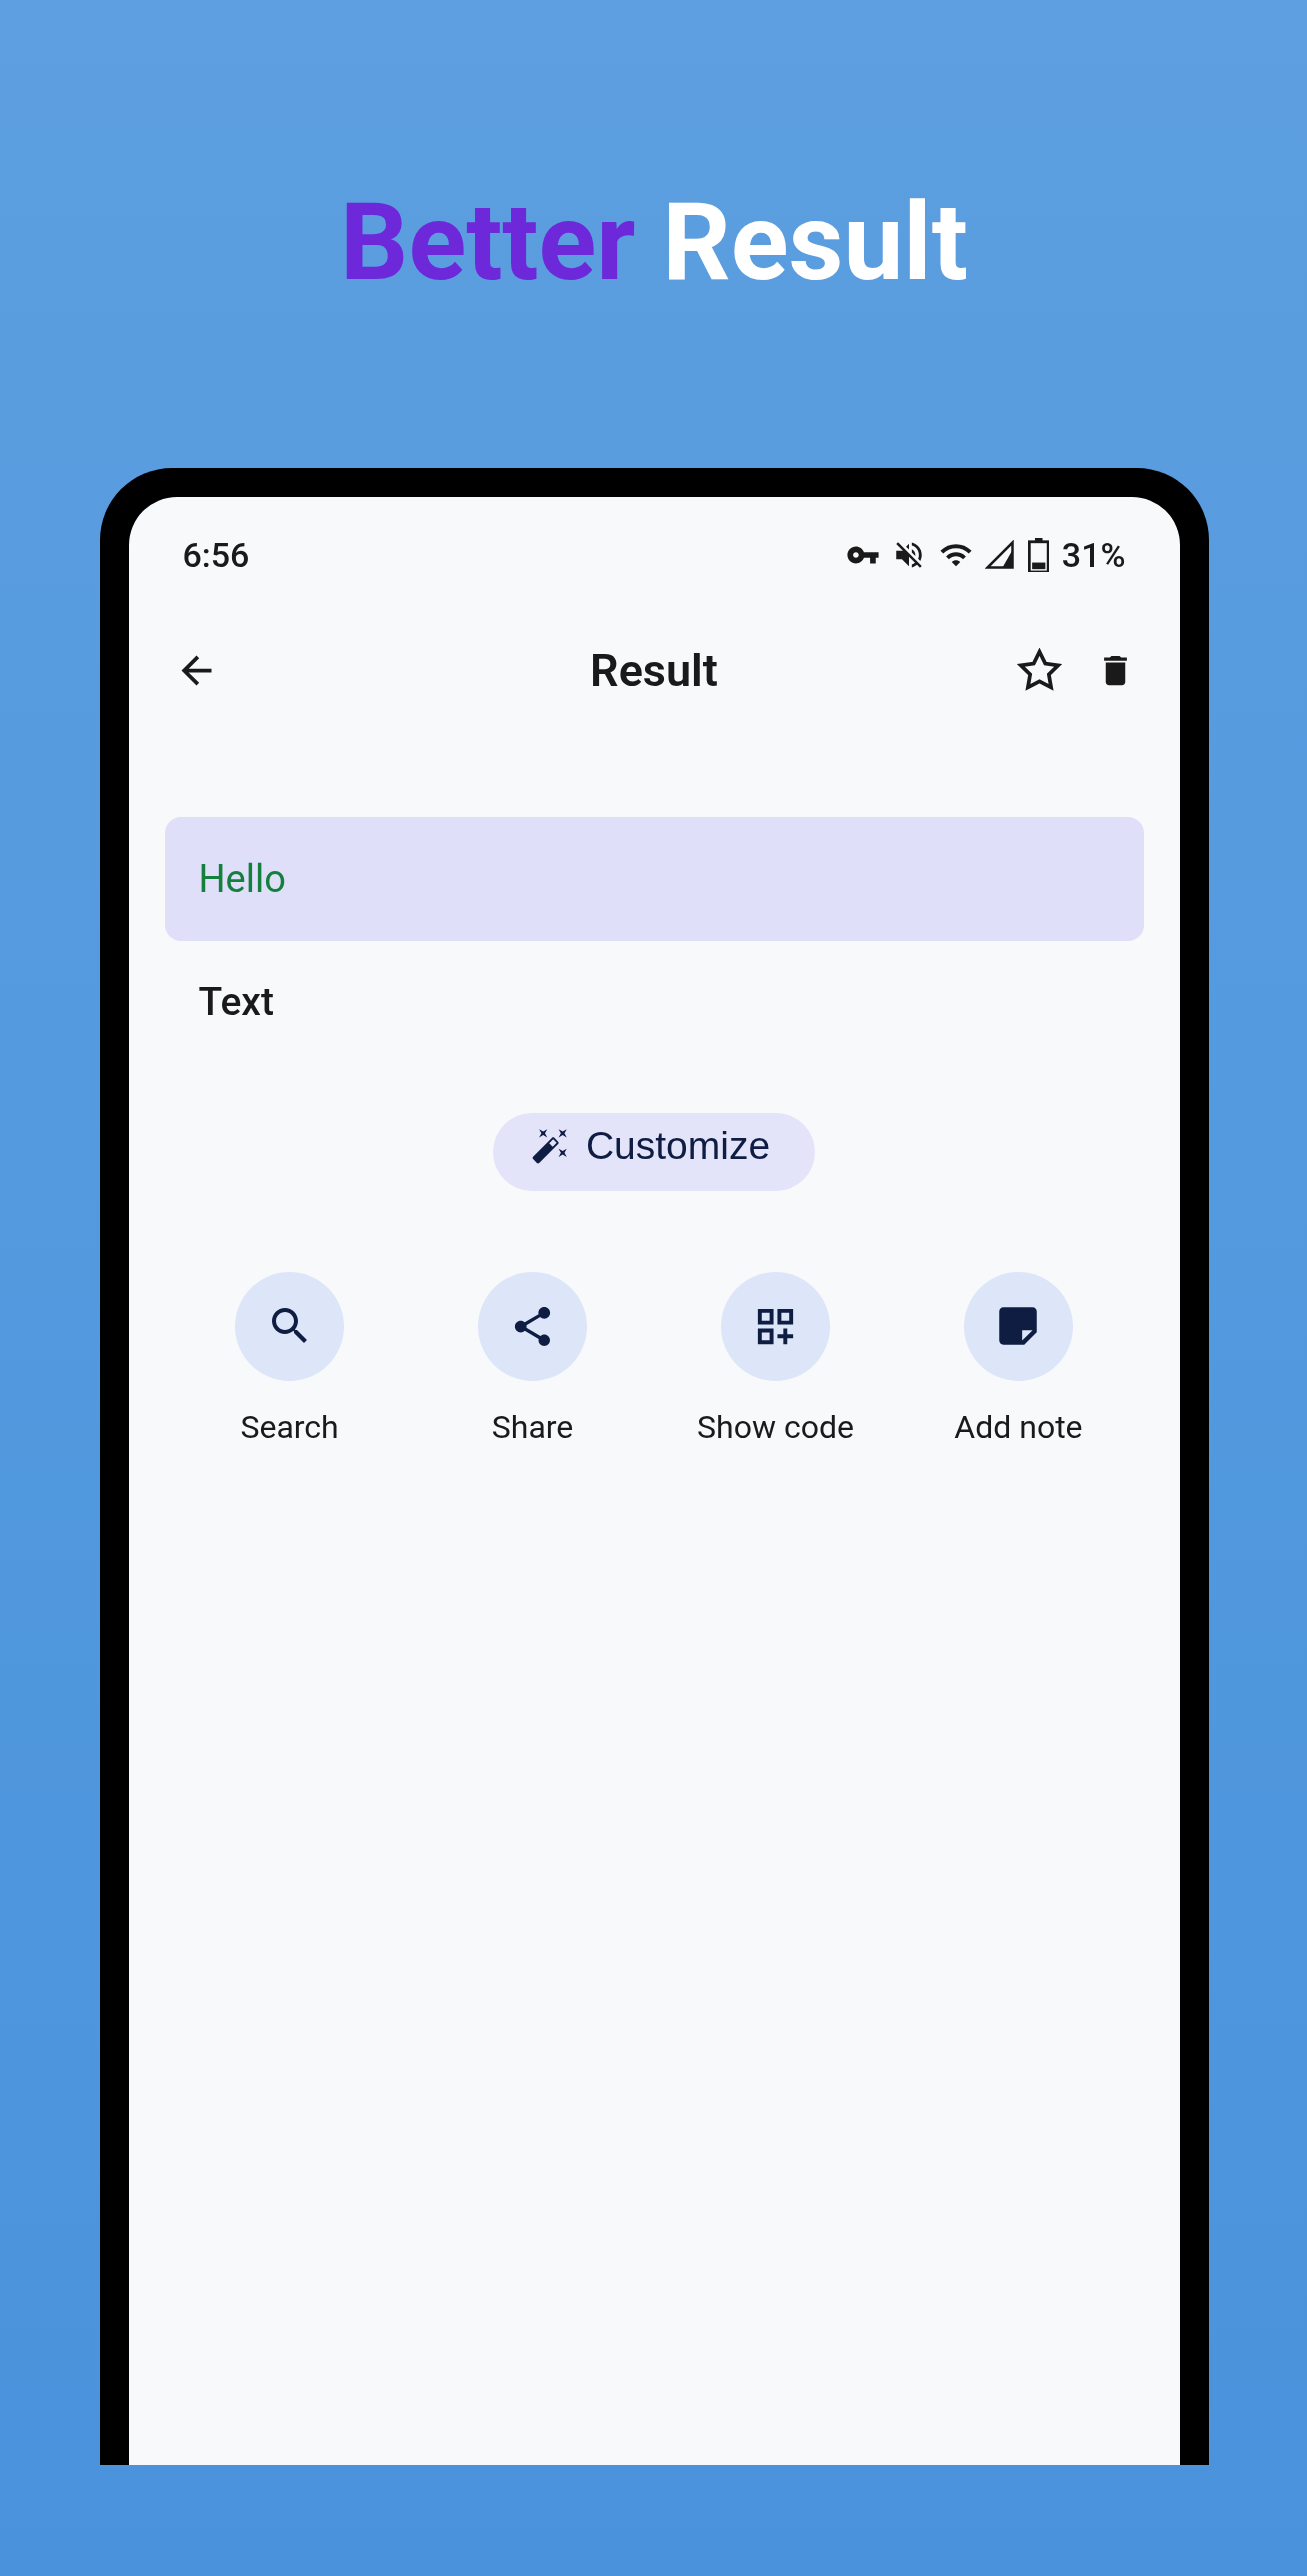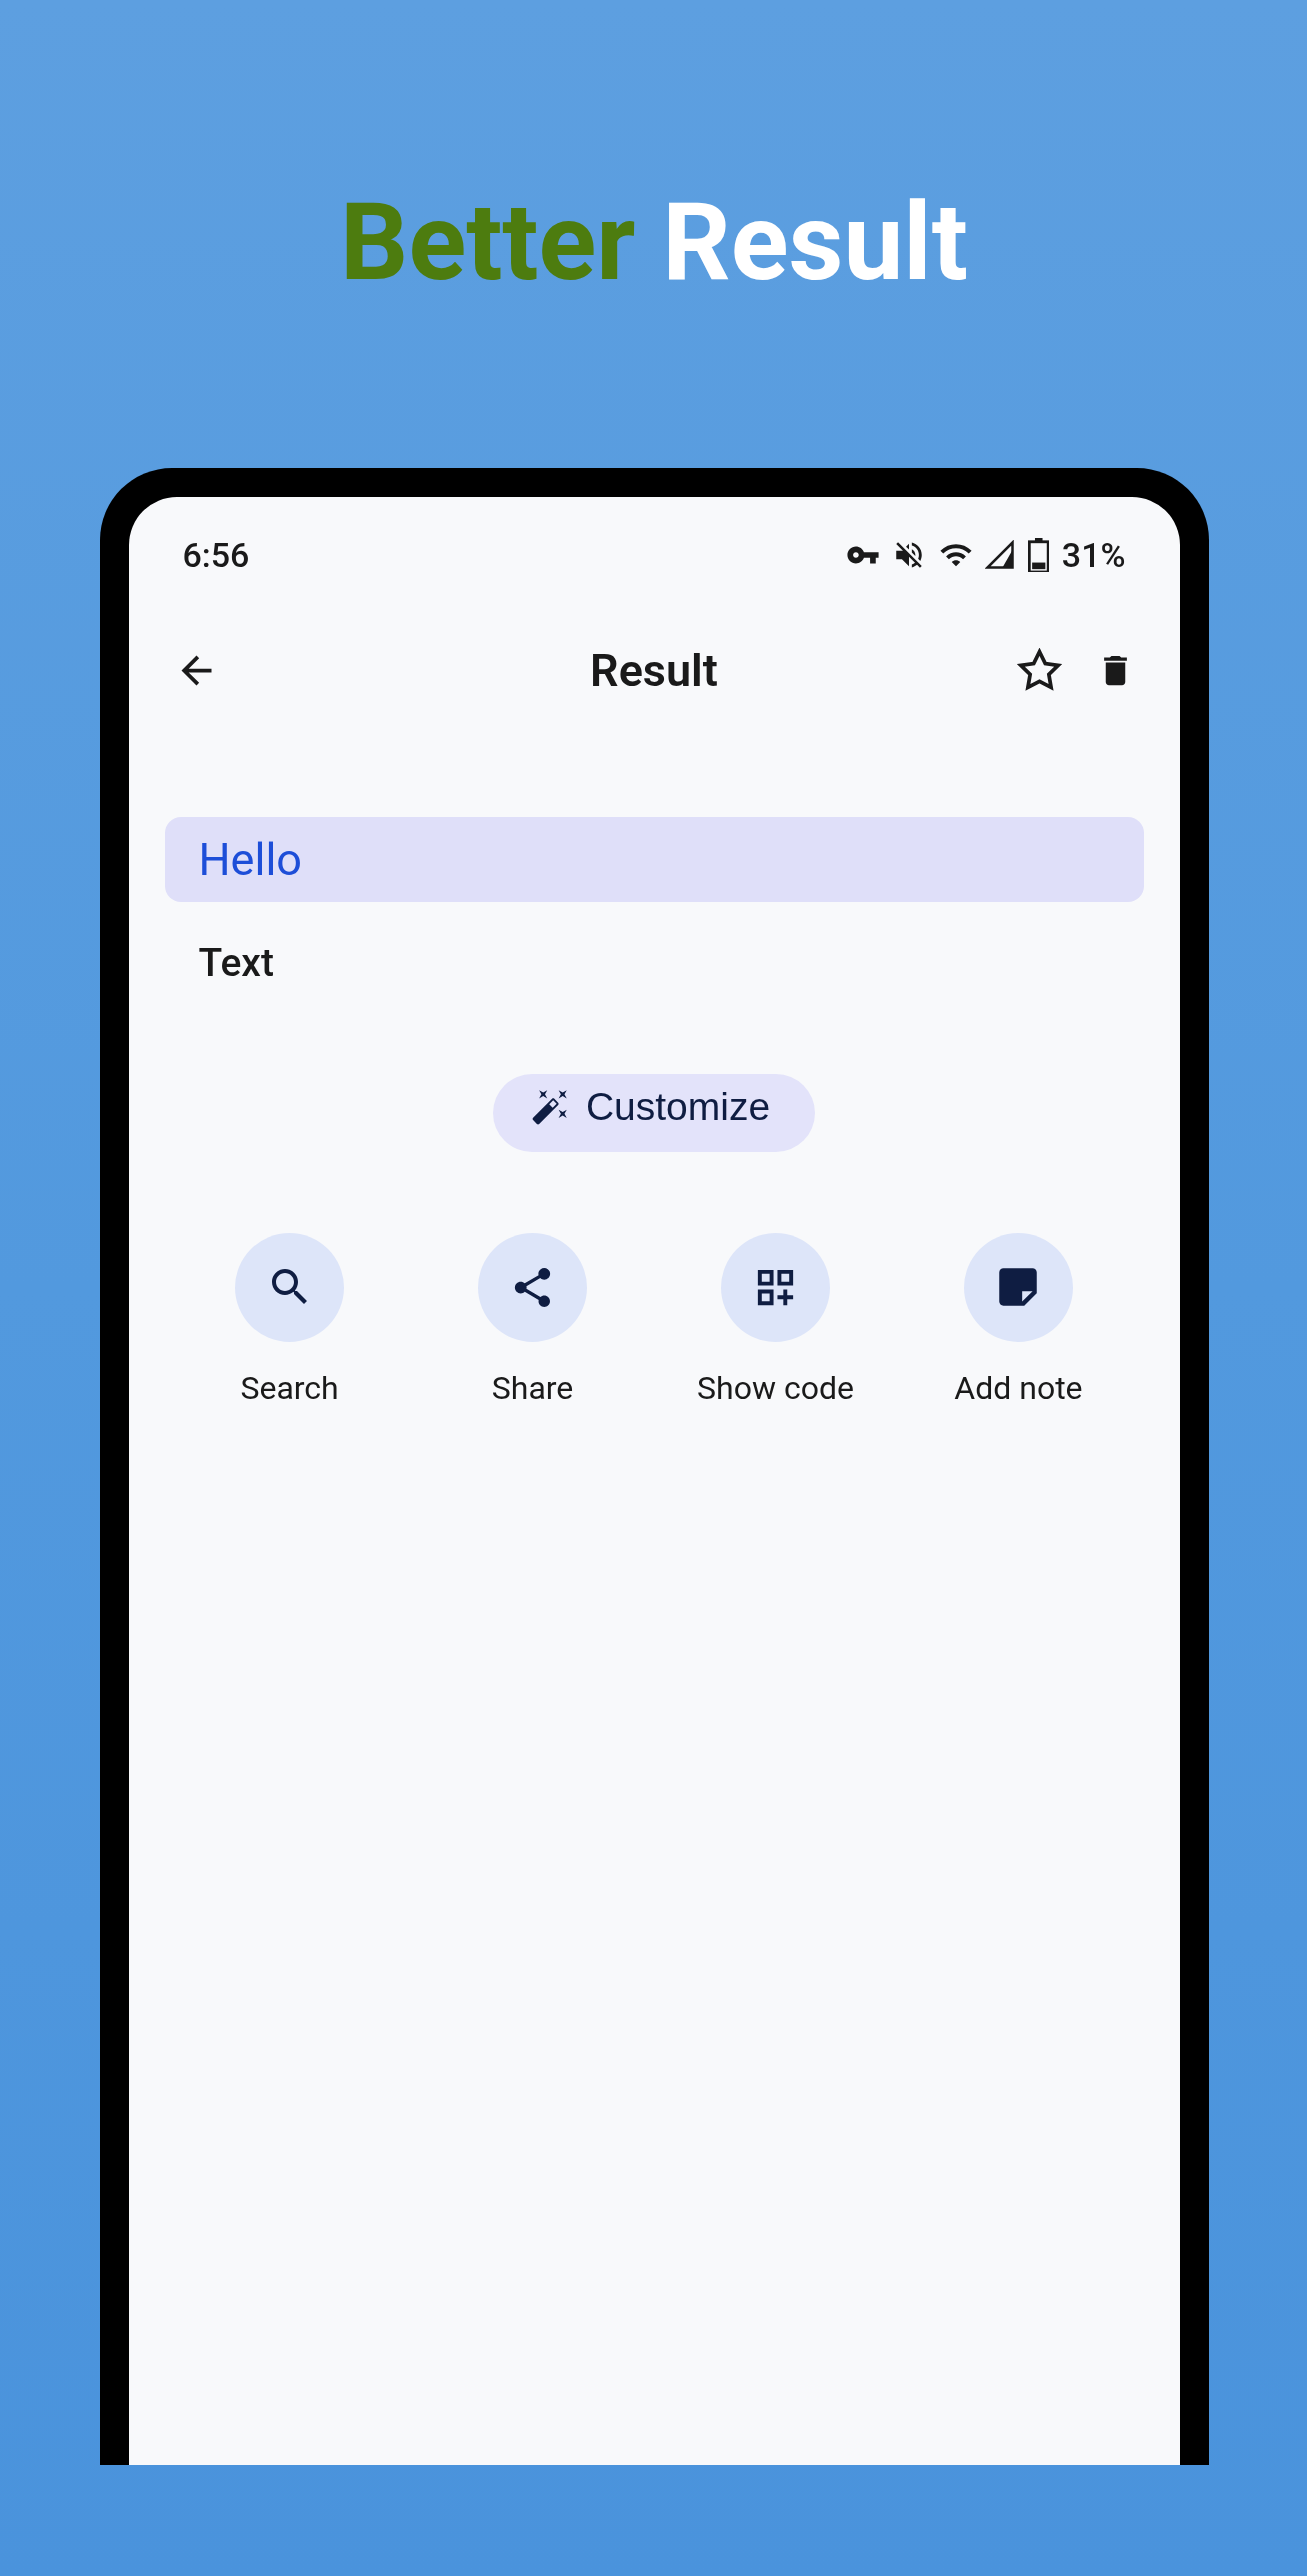"Better" .marketing-header .accent { color: #4d7c0f -> #6d28d9 }
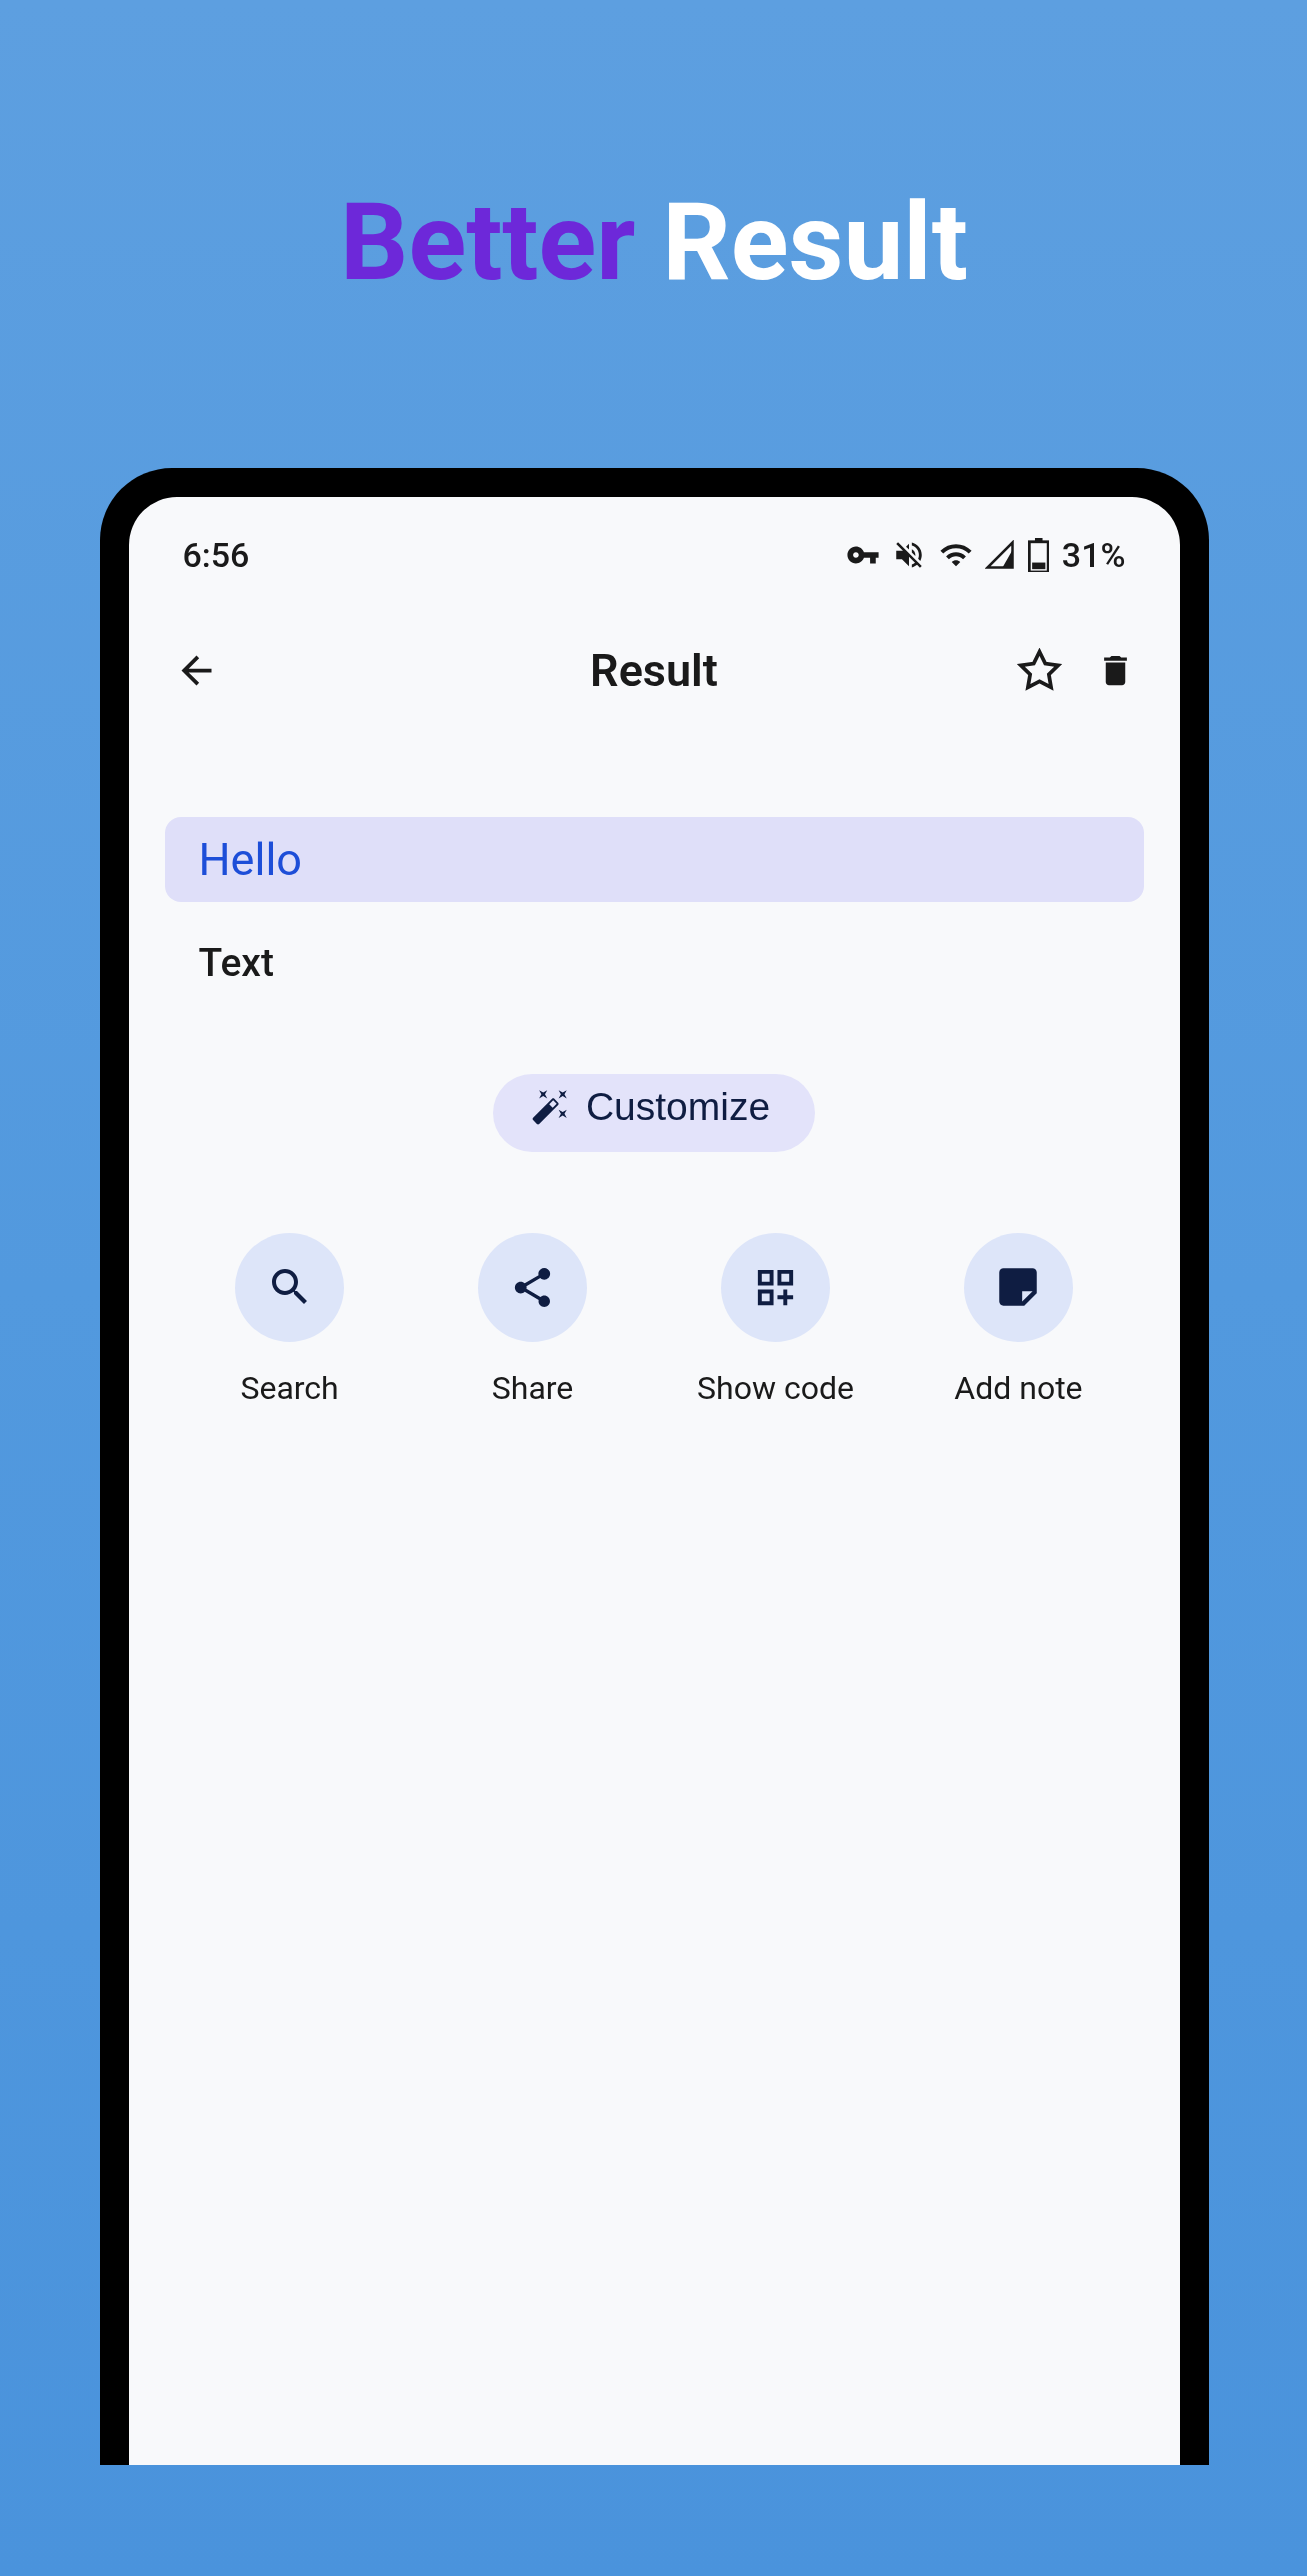"Hello" .content-card { color: #1d4ed8 -> #15803d; font-size: 45px -> 38px; padding: 16px 34px -> 40px 34px }
